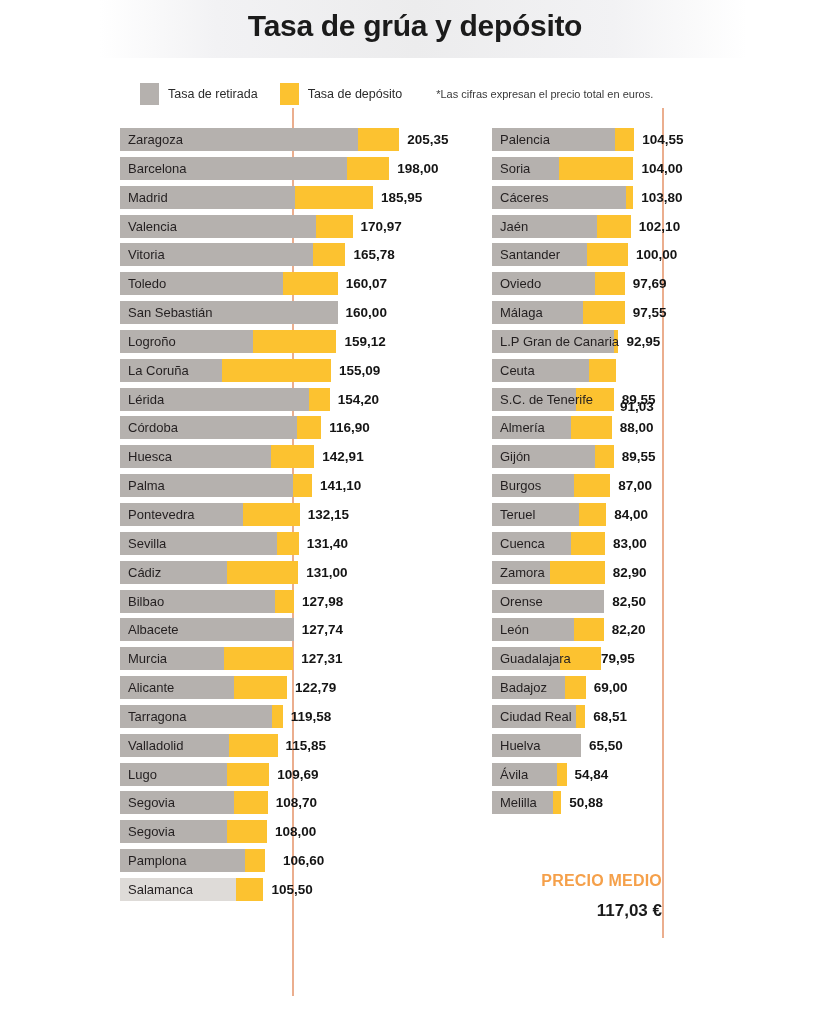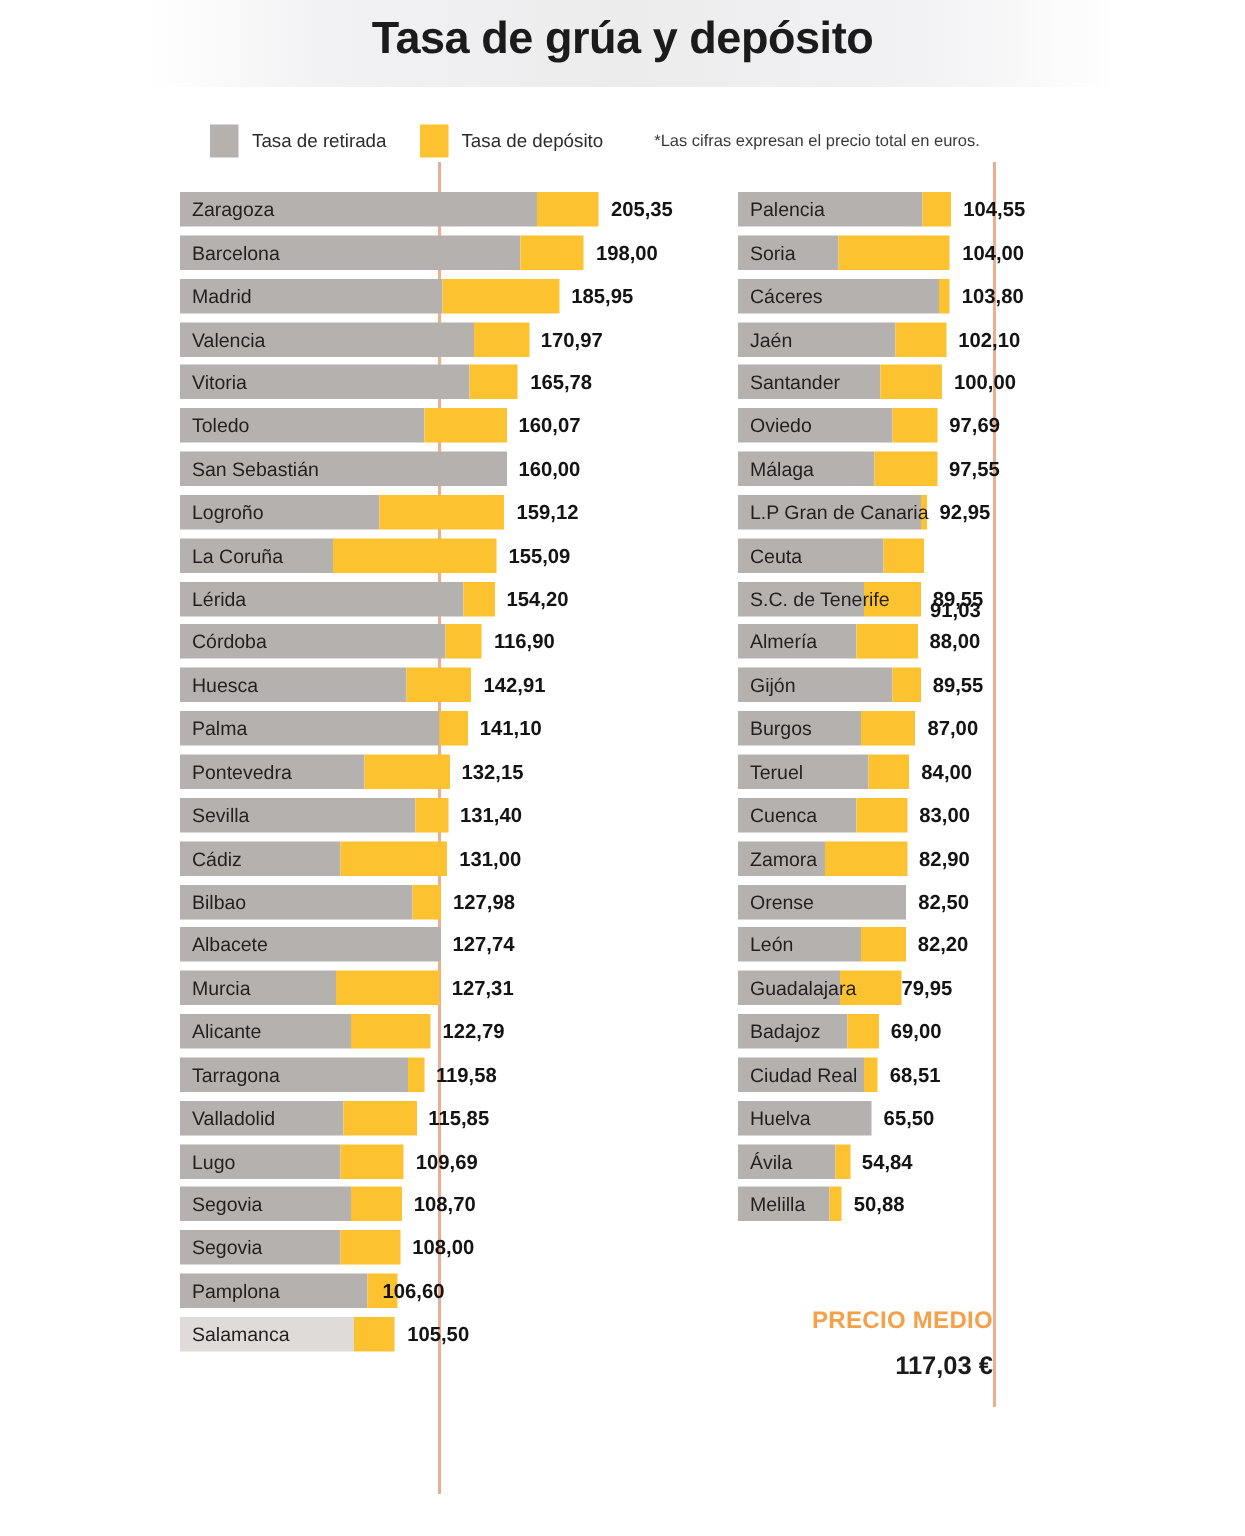"106,60" div.row-value { left: 135px -> 163px }
